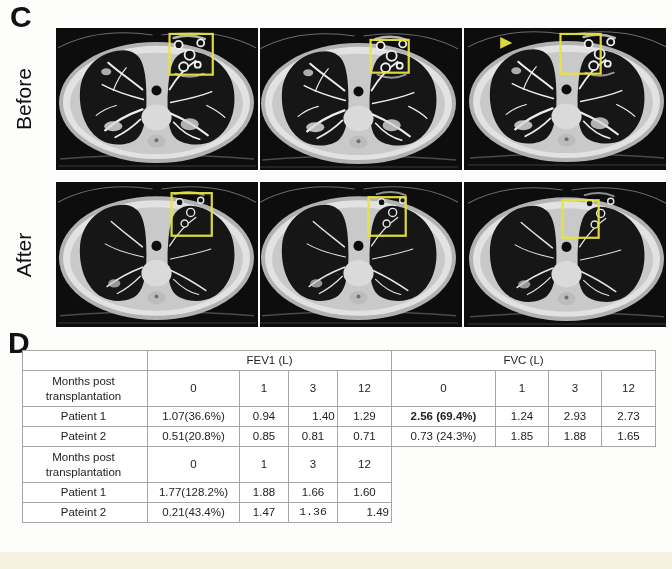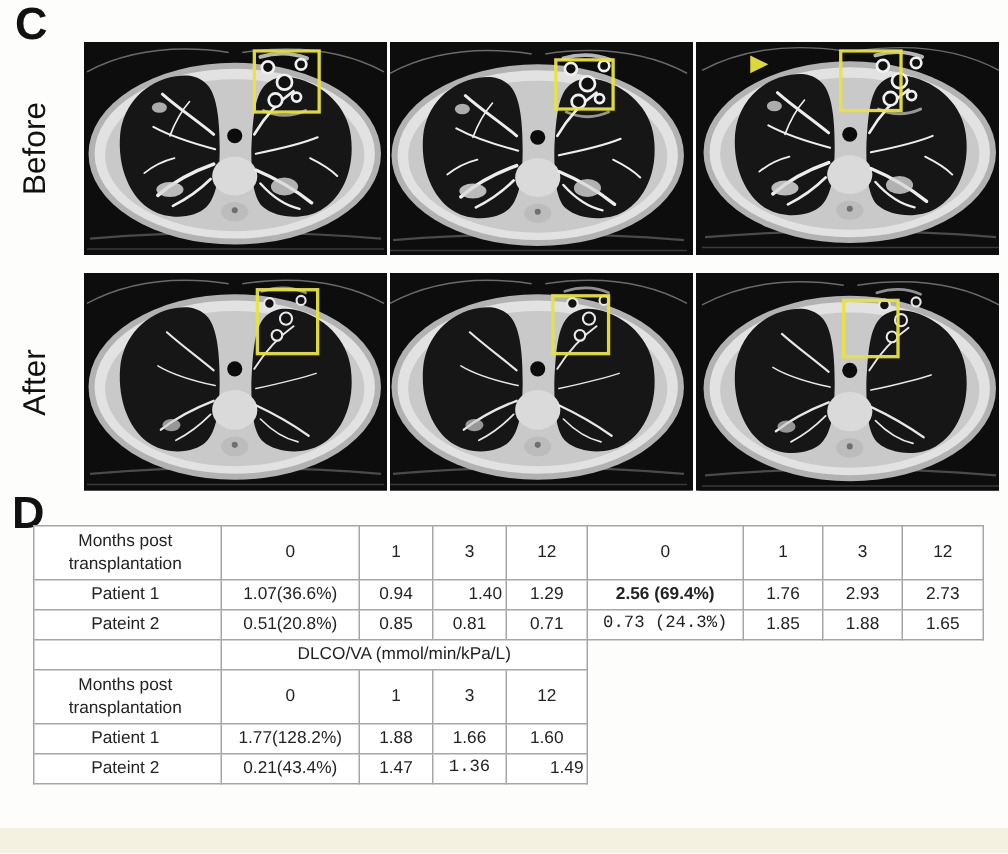"FEV1 (L)" tr.hrow { html: none -> <tr> <td></td> <td>FEV1 (L)</td> <td>FVC (L)</td> </tr> }
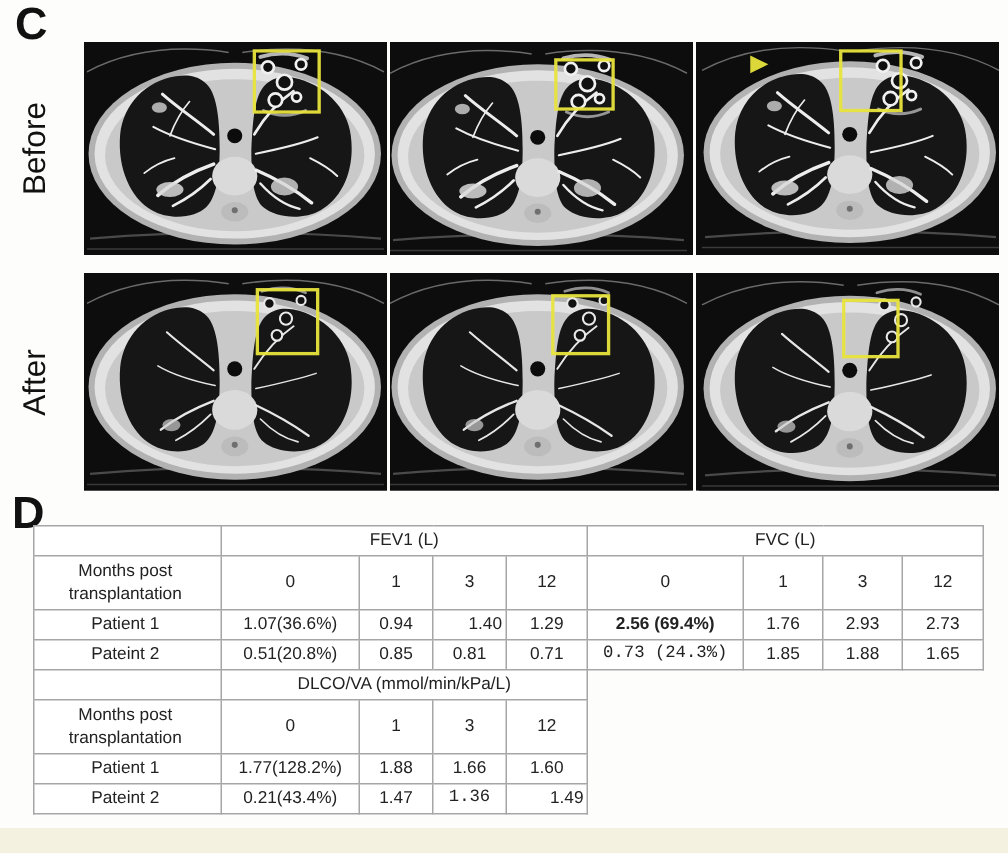"1.76" td { text: 1.76 -> 1.24 }
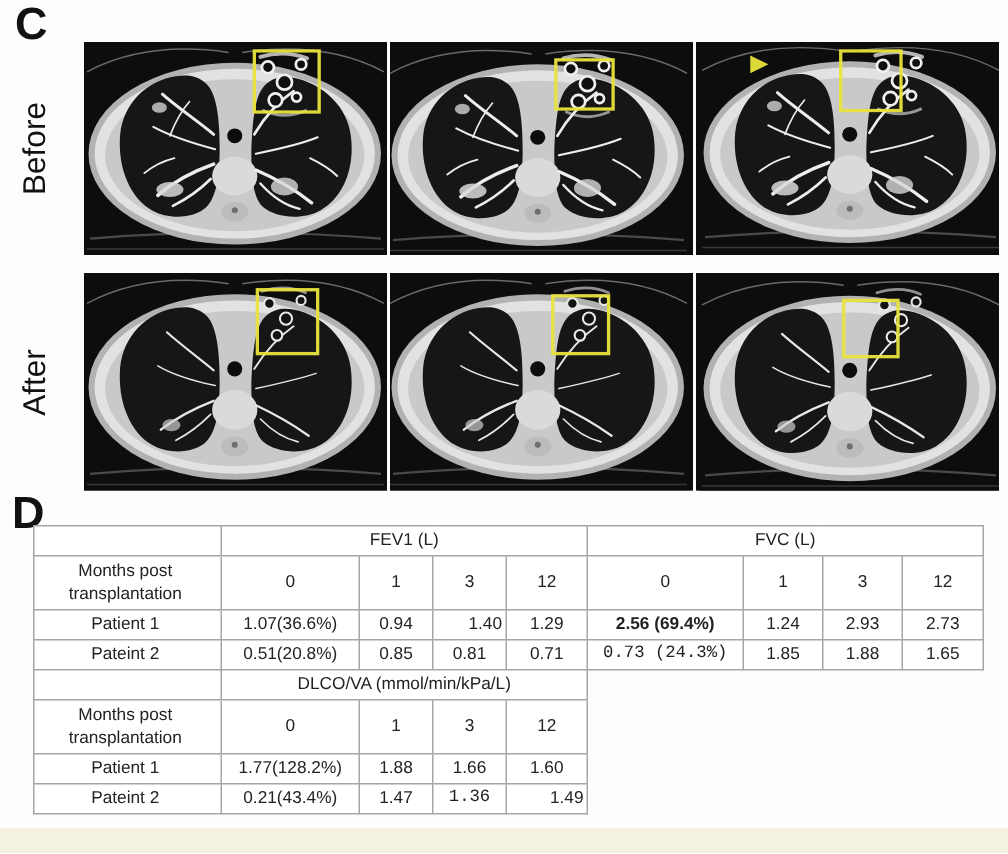"0.73 (24.3%)" td { font-family: Liberation Mono, monospace -> none }
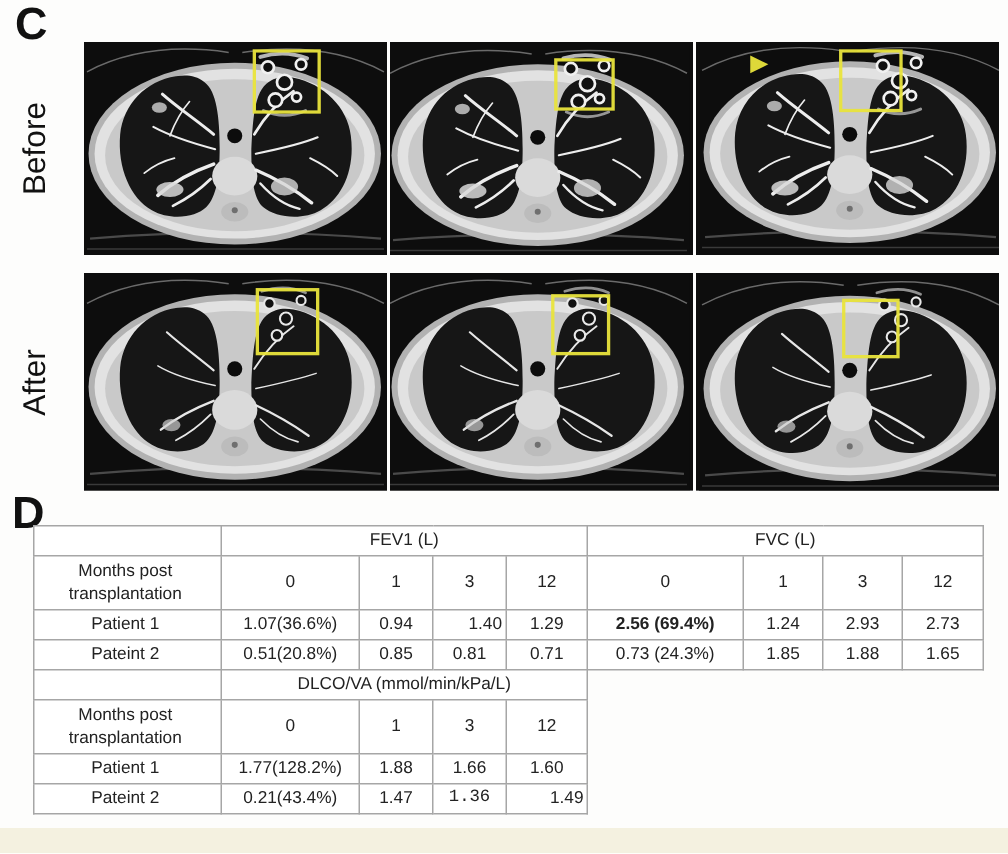"DLCO/VA (mmol/min/kPa/L)" tr.hrow { html: <tr> <td></td> <td>DLCO/VA (mmol/min/kPa/L)</td> </tr> -> none }
